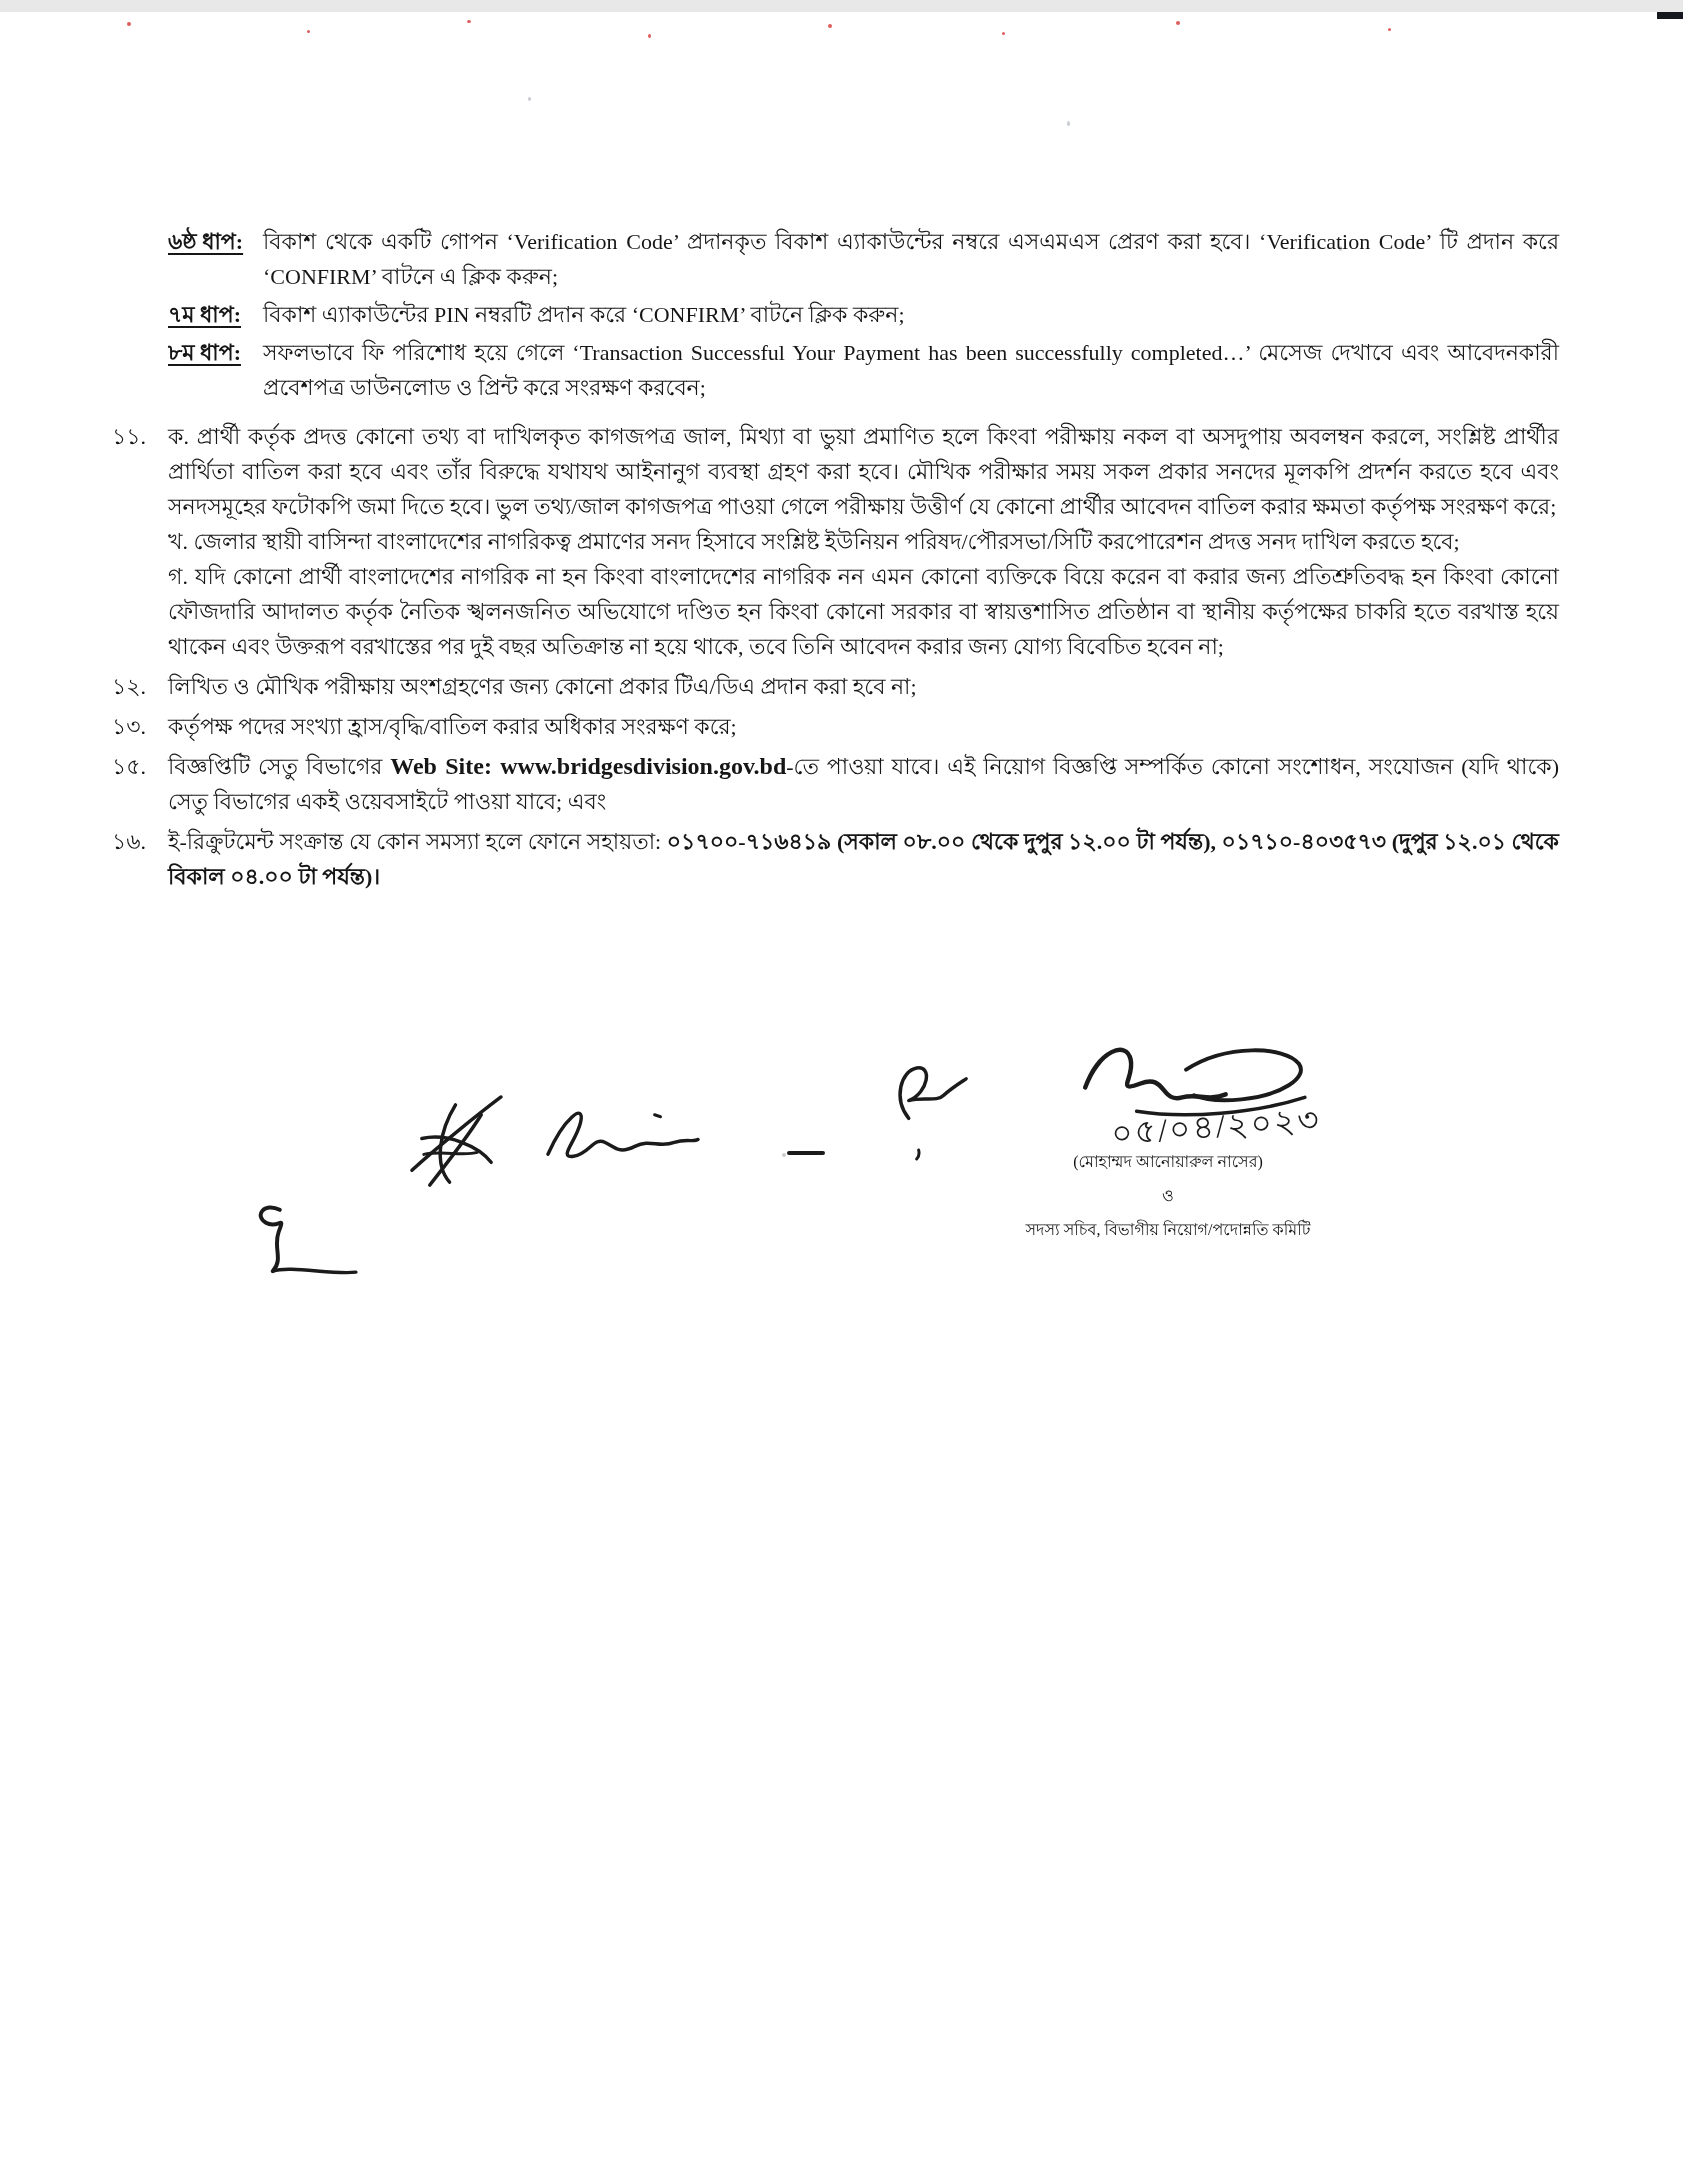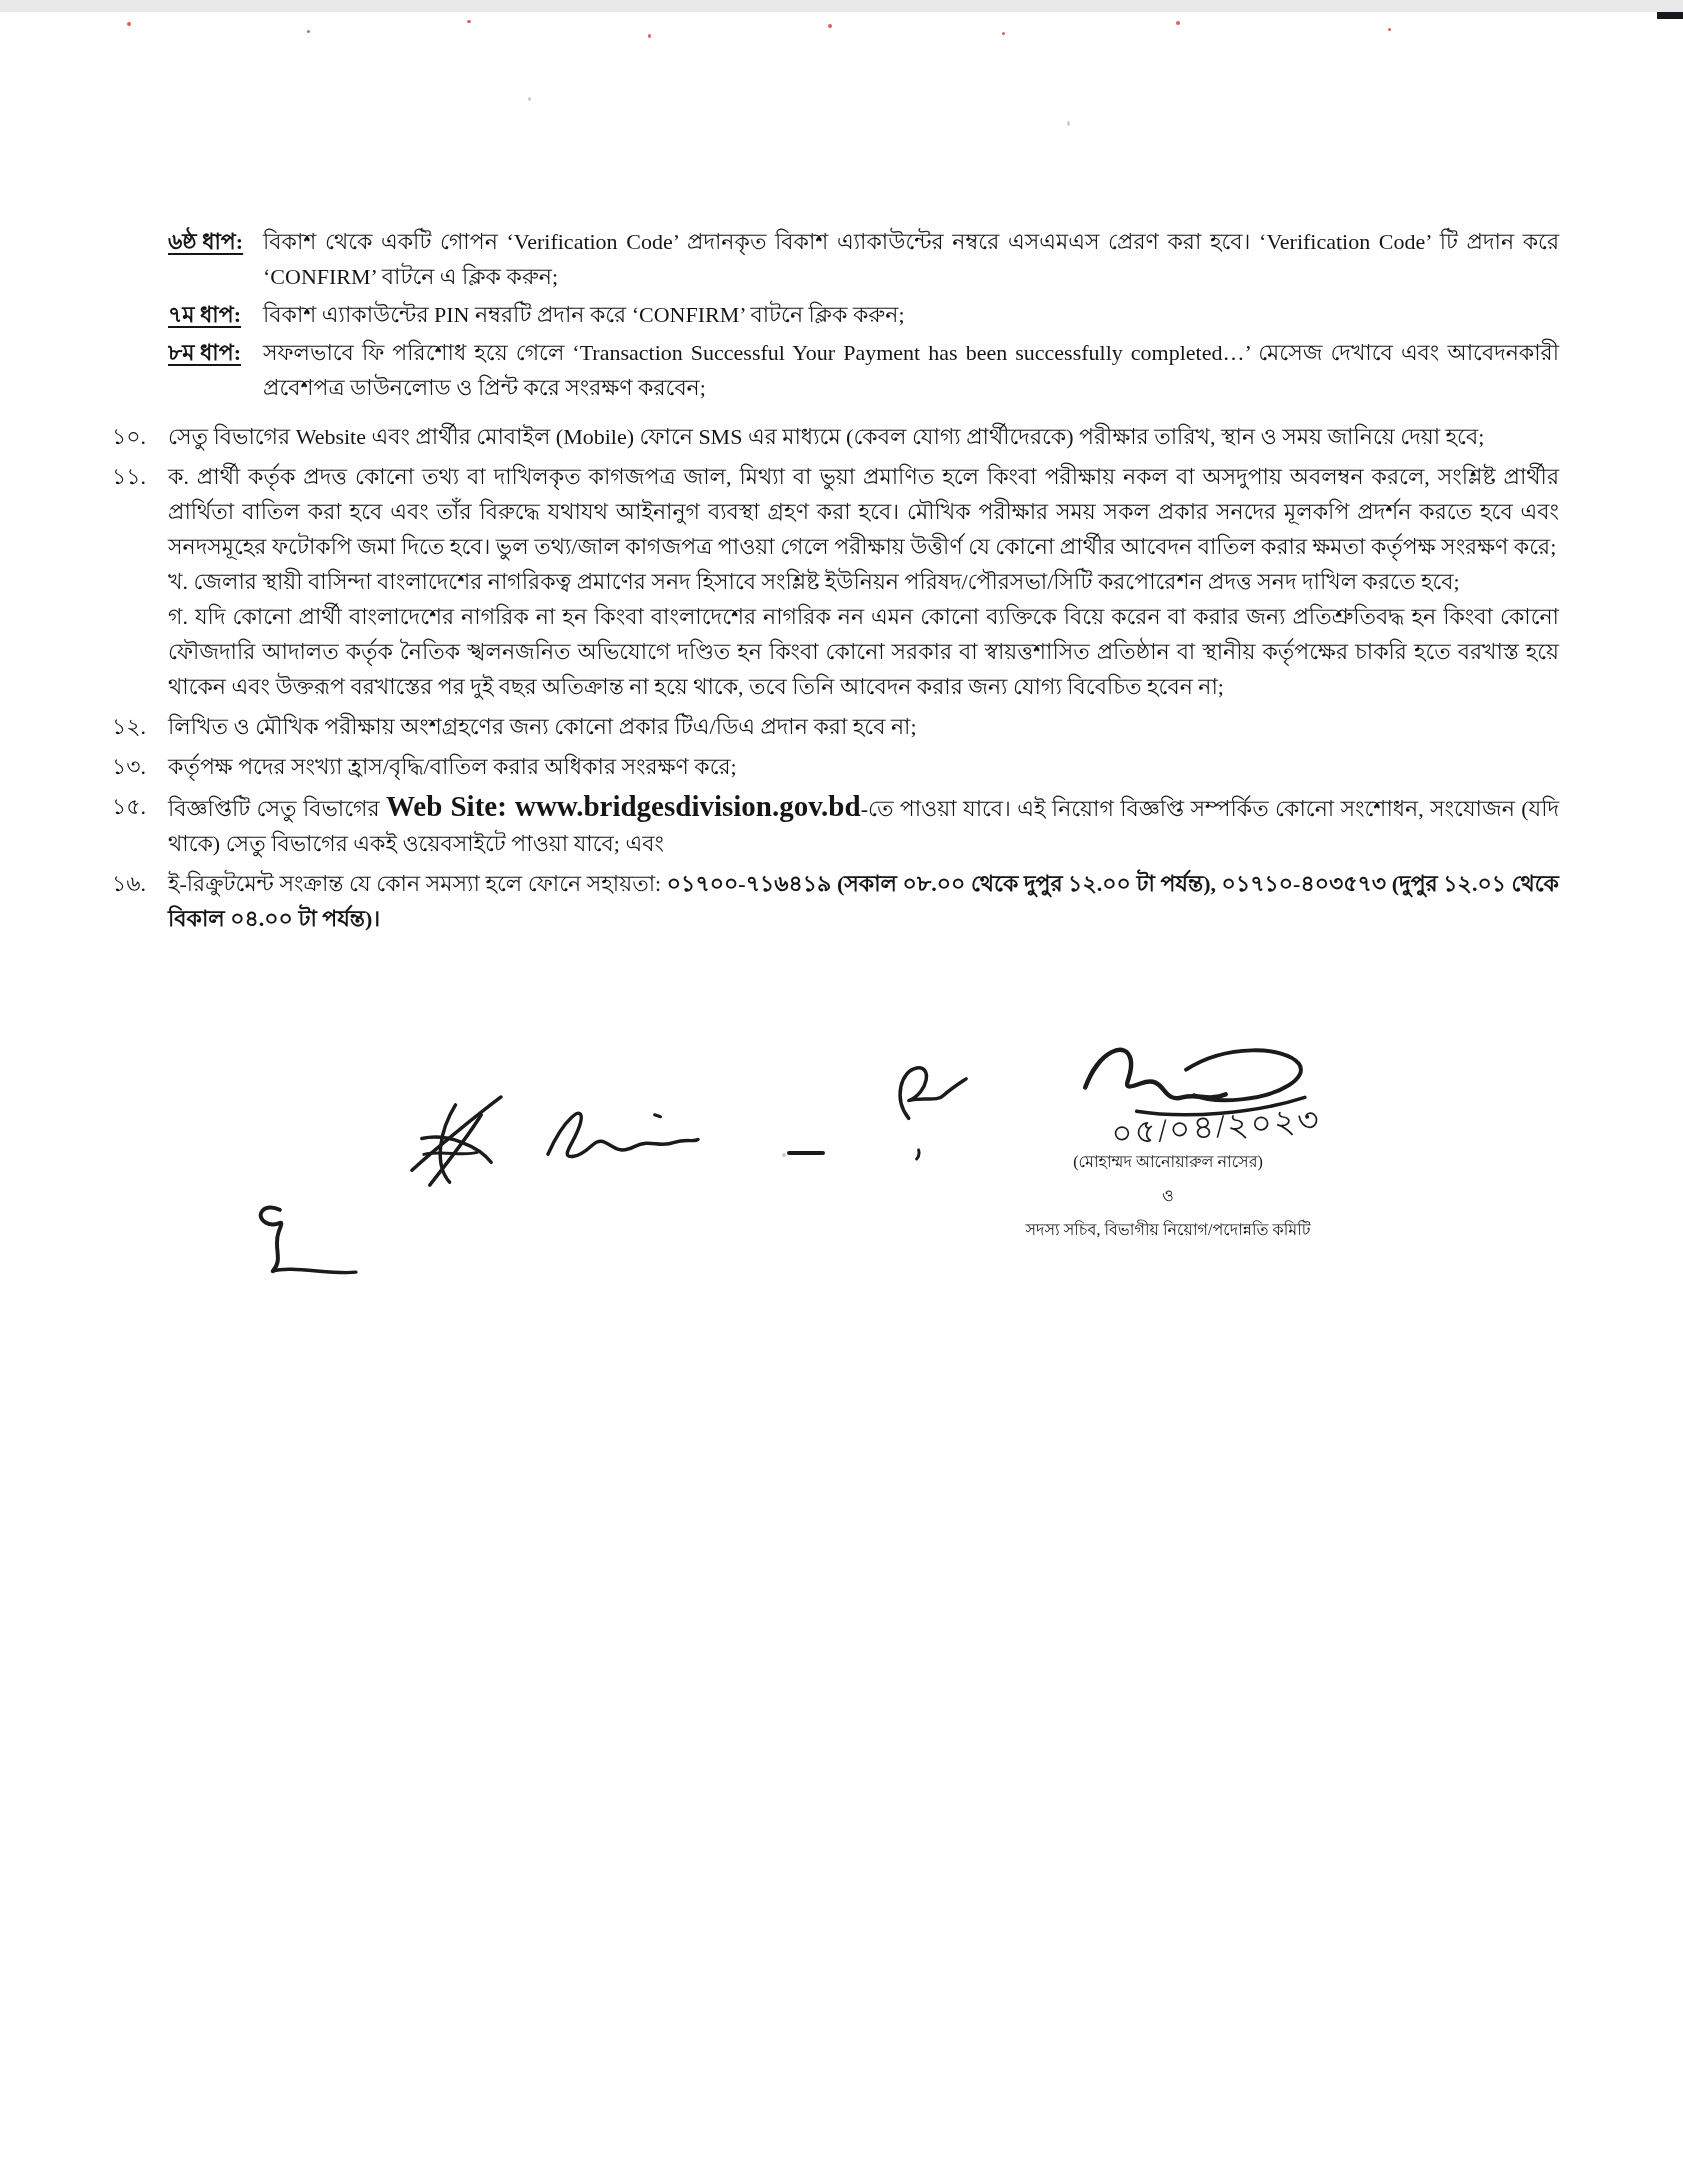"১০." div.item { html: <div> <span>১০.</span> <div>সেতু বিভাগের Website এবং প্রার্থীর মোবাইল (Mobile) ফোনে SMS এর মাধ্যমে (কেবল যোগ্য প্রার্থীদেরকে) পরীক্ষার তারিখ, স্থান ও সময় জানিয়ে দেয়া হবে;</div> </div> -> none }
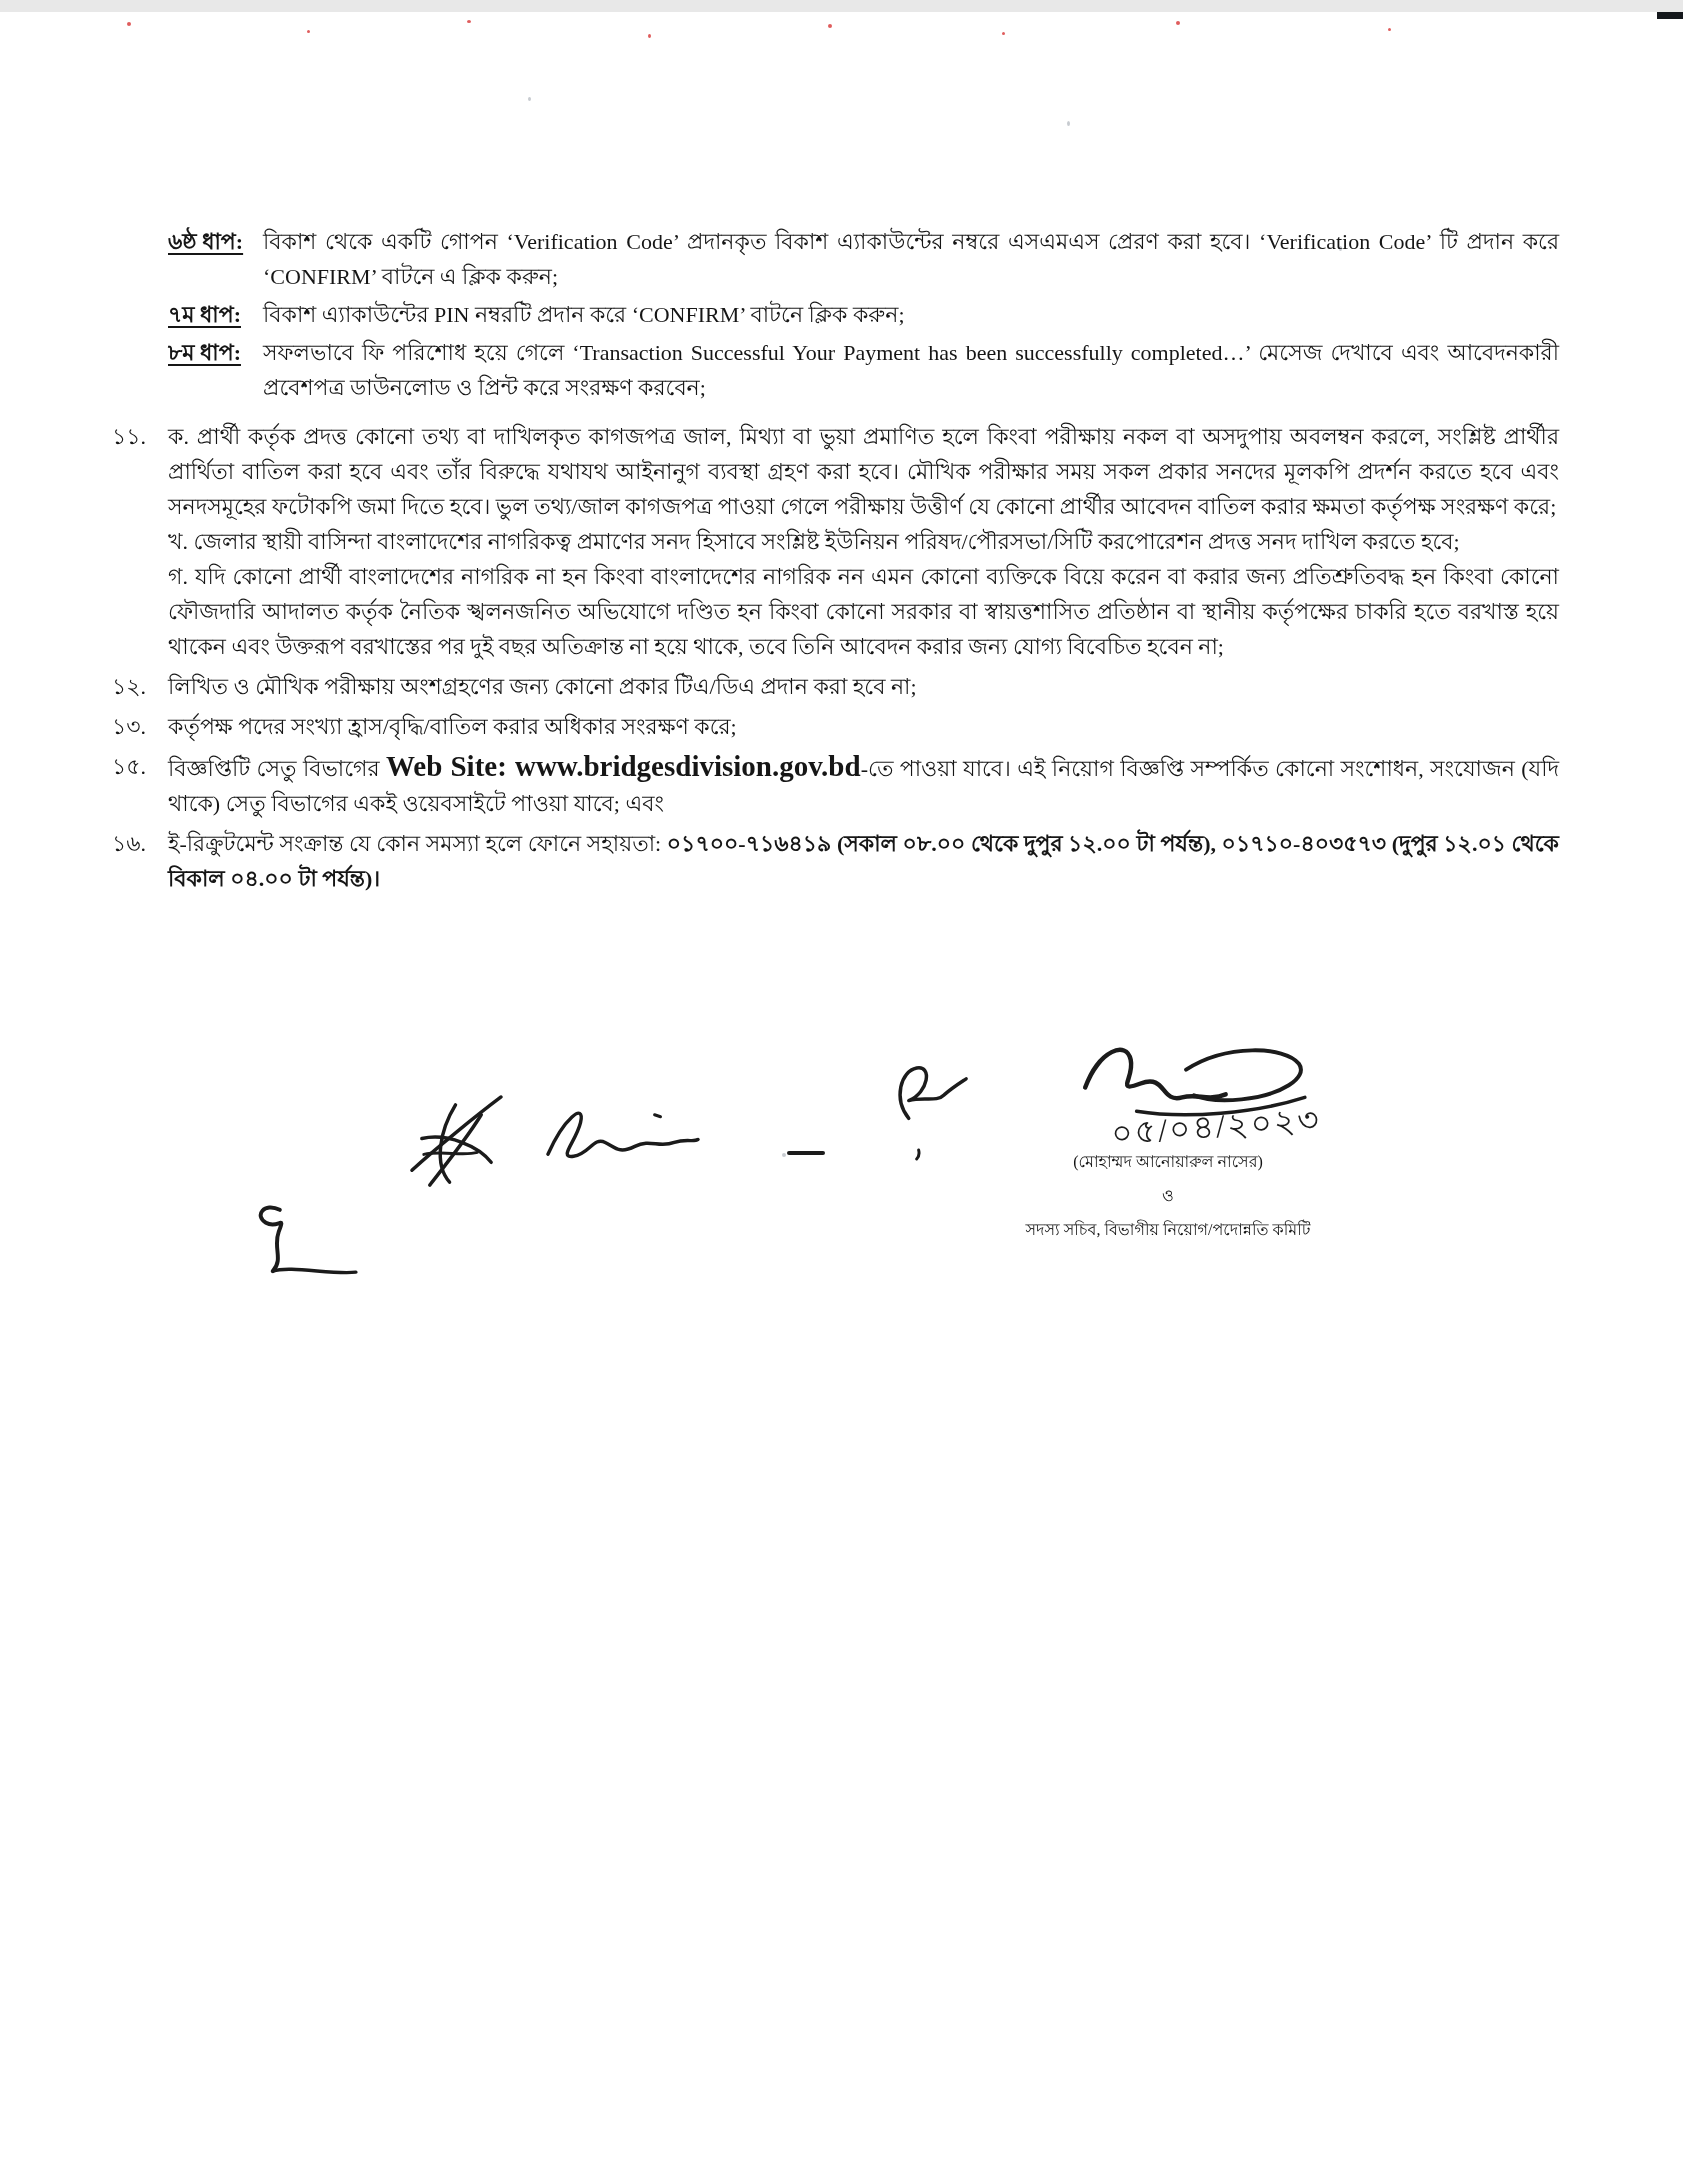"Web Site: www.bridgesdivision.gov.bd" .i15 .b { font-size: 29px -> 24px }
